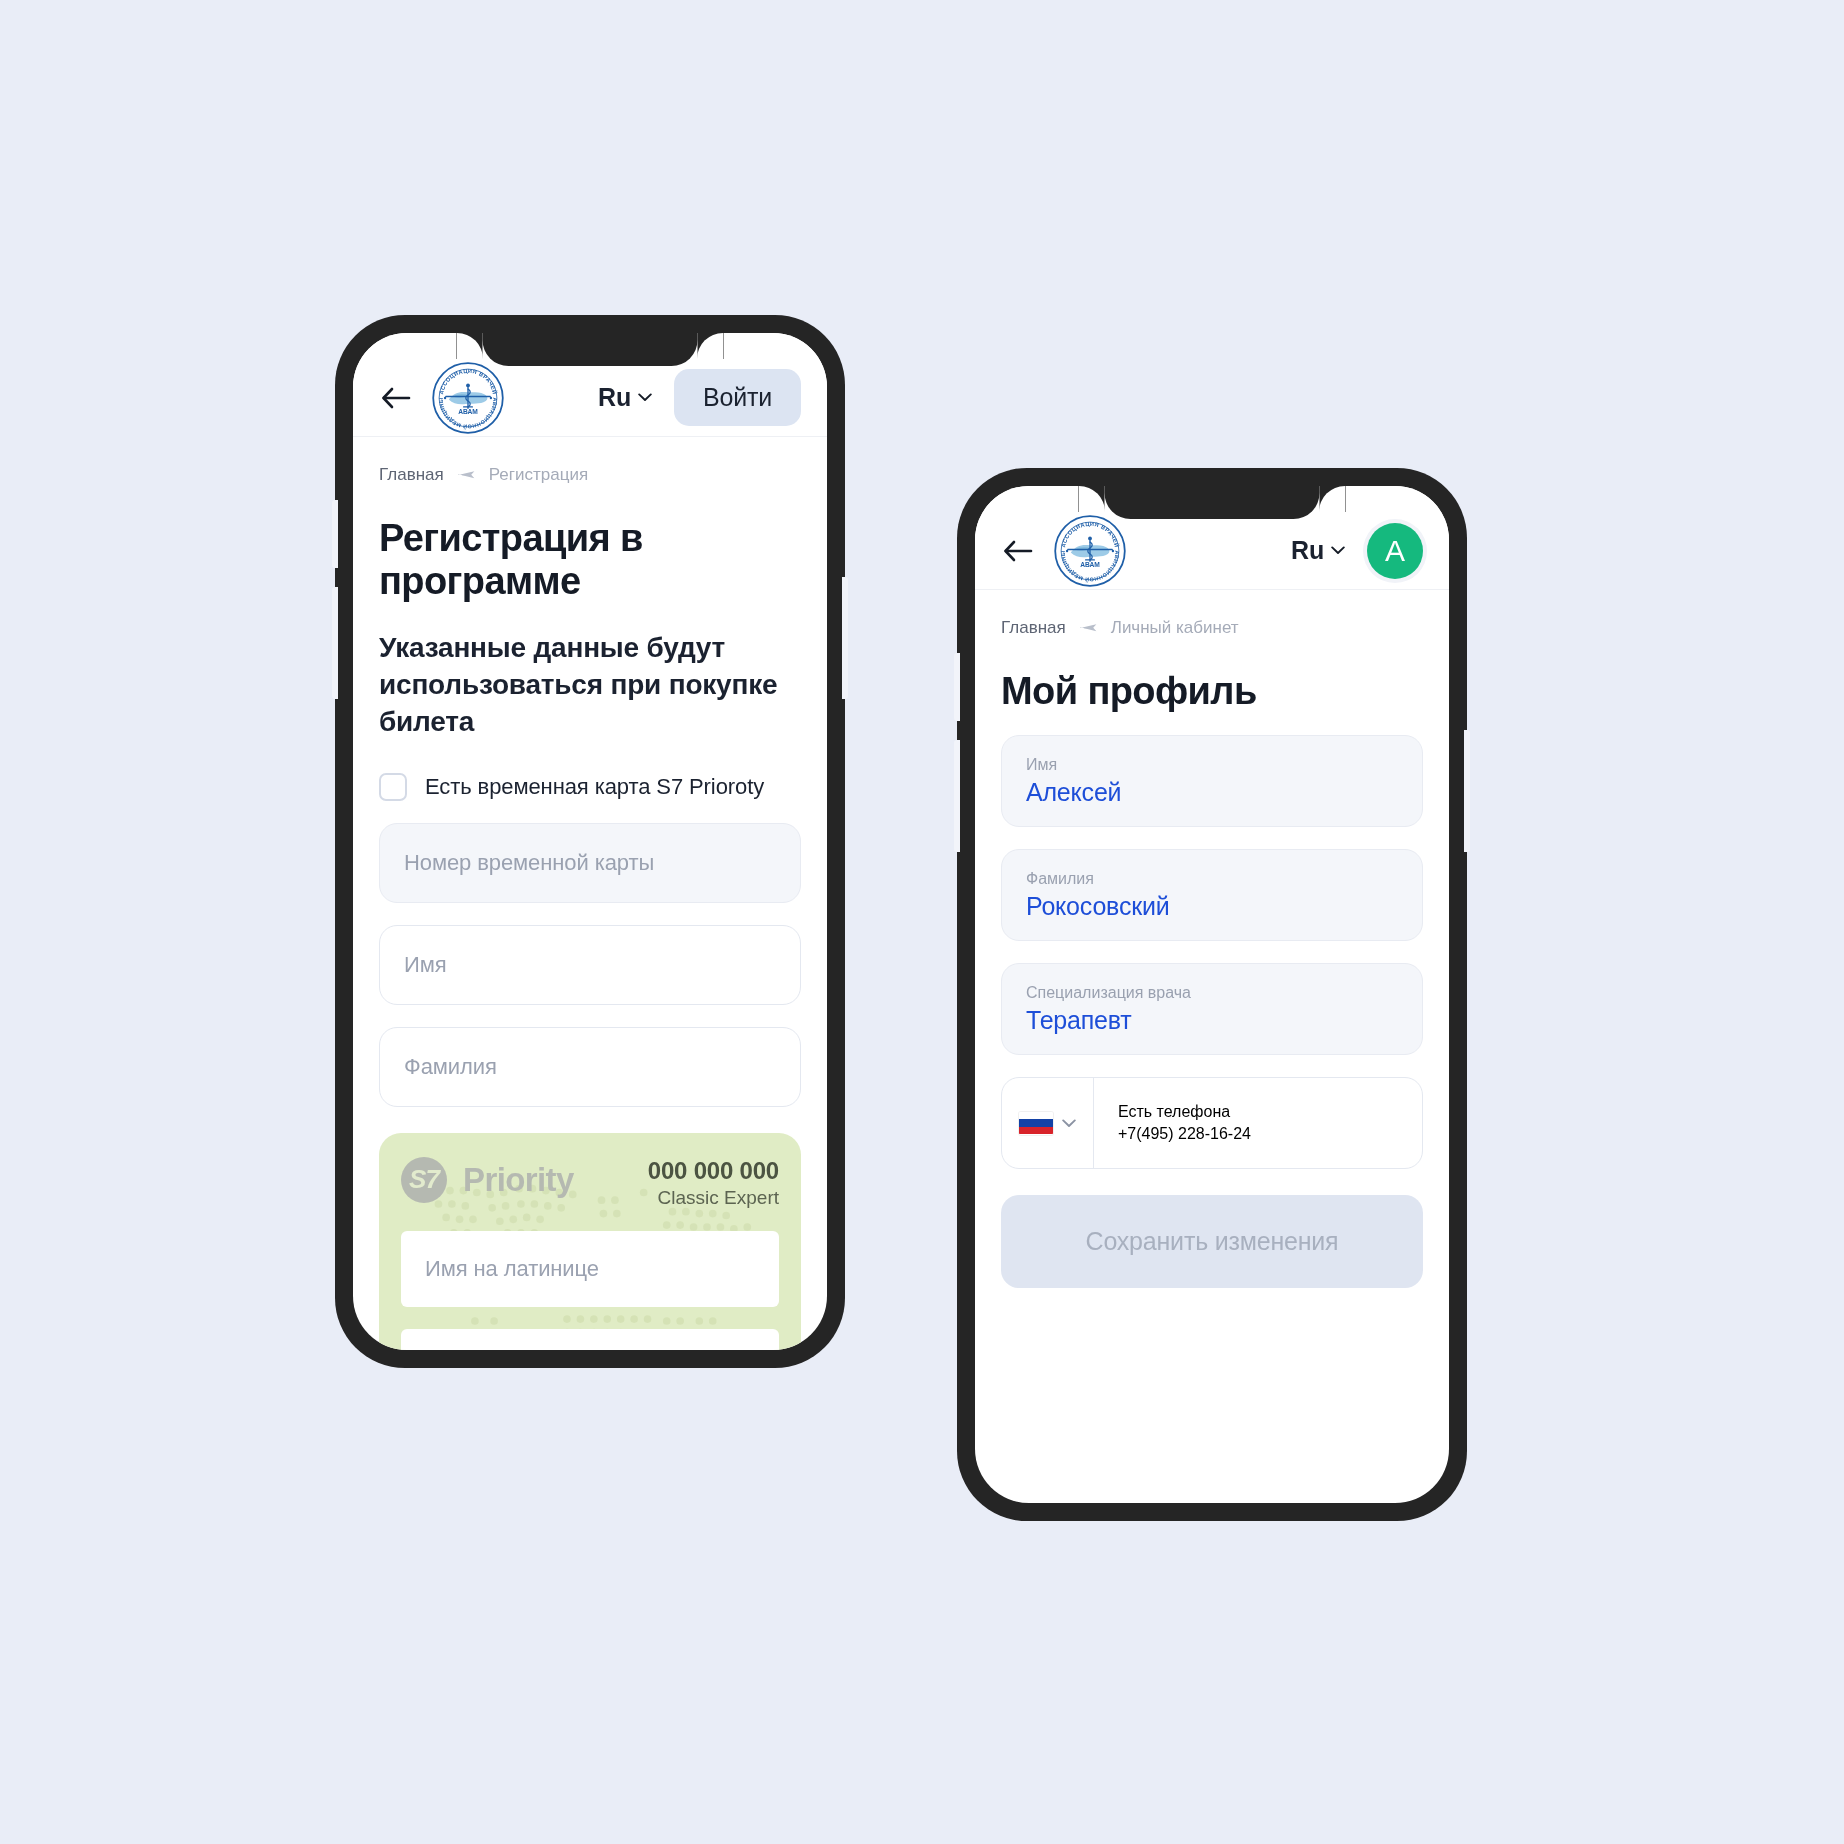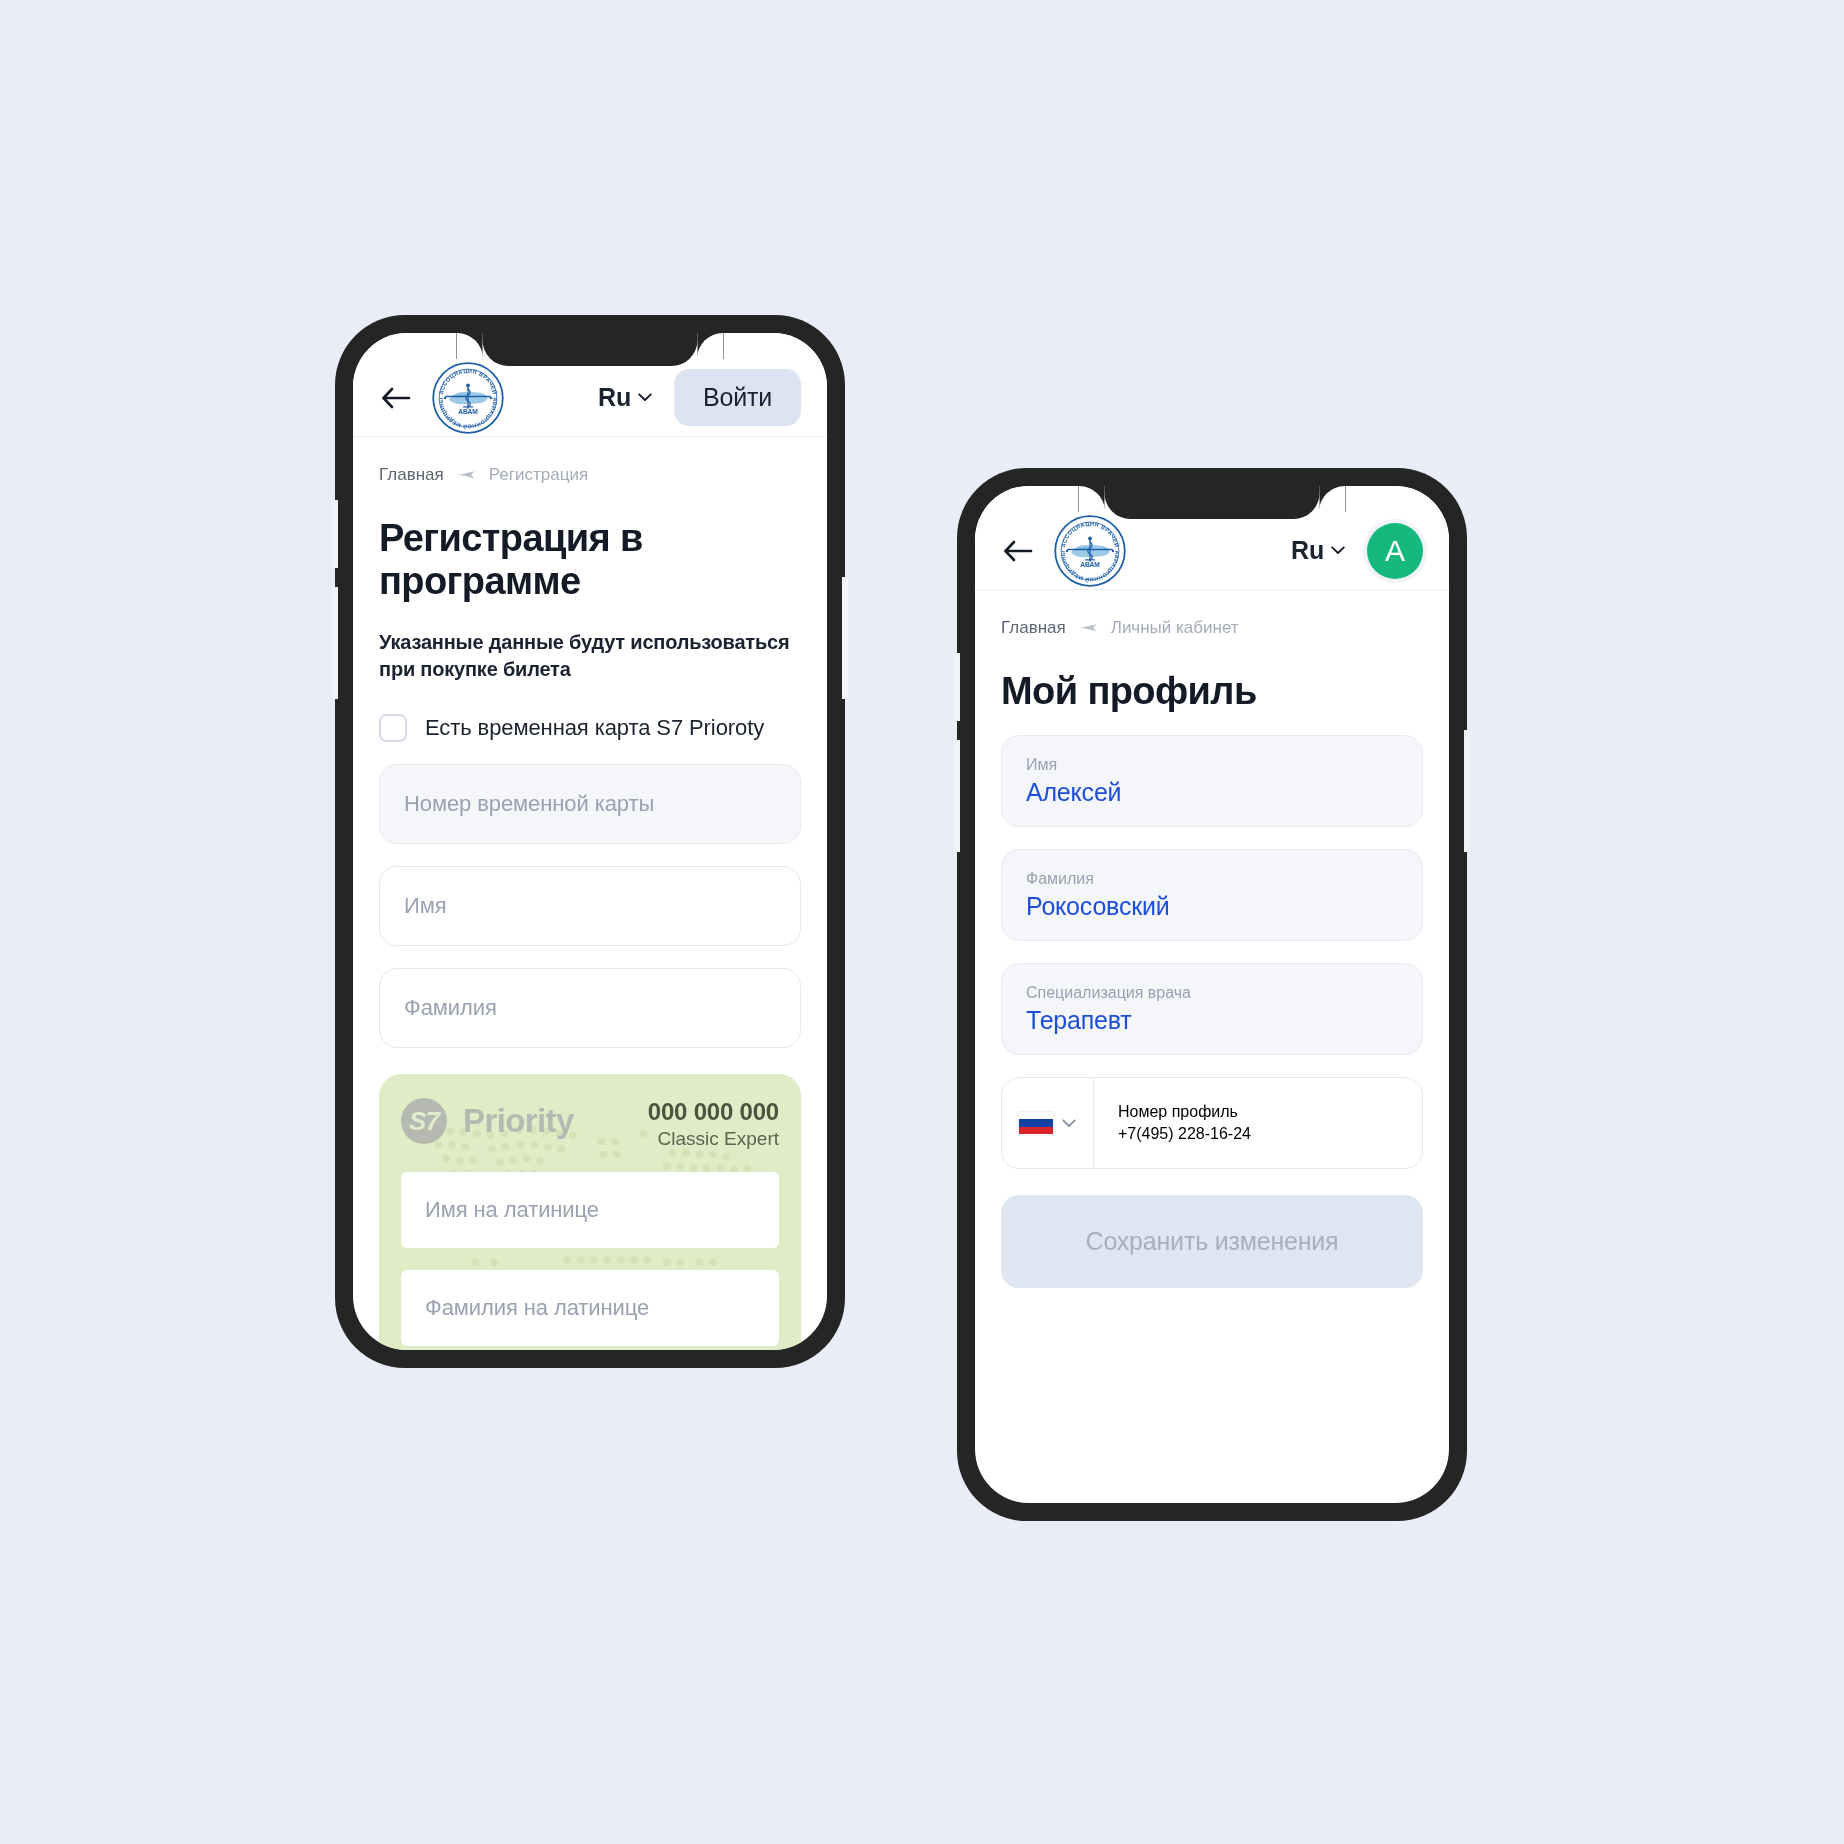"Указанные данные будут использоваться" .page-sub { font-size: 20px -> 28px }
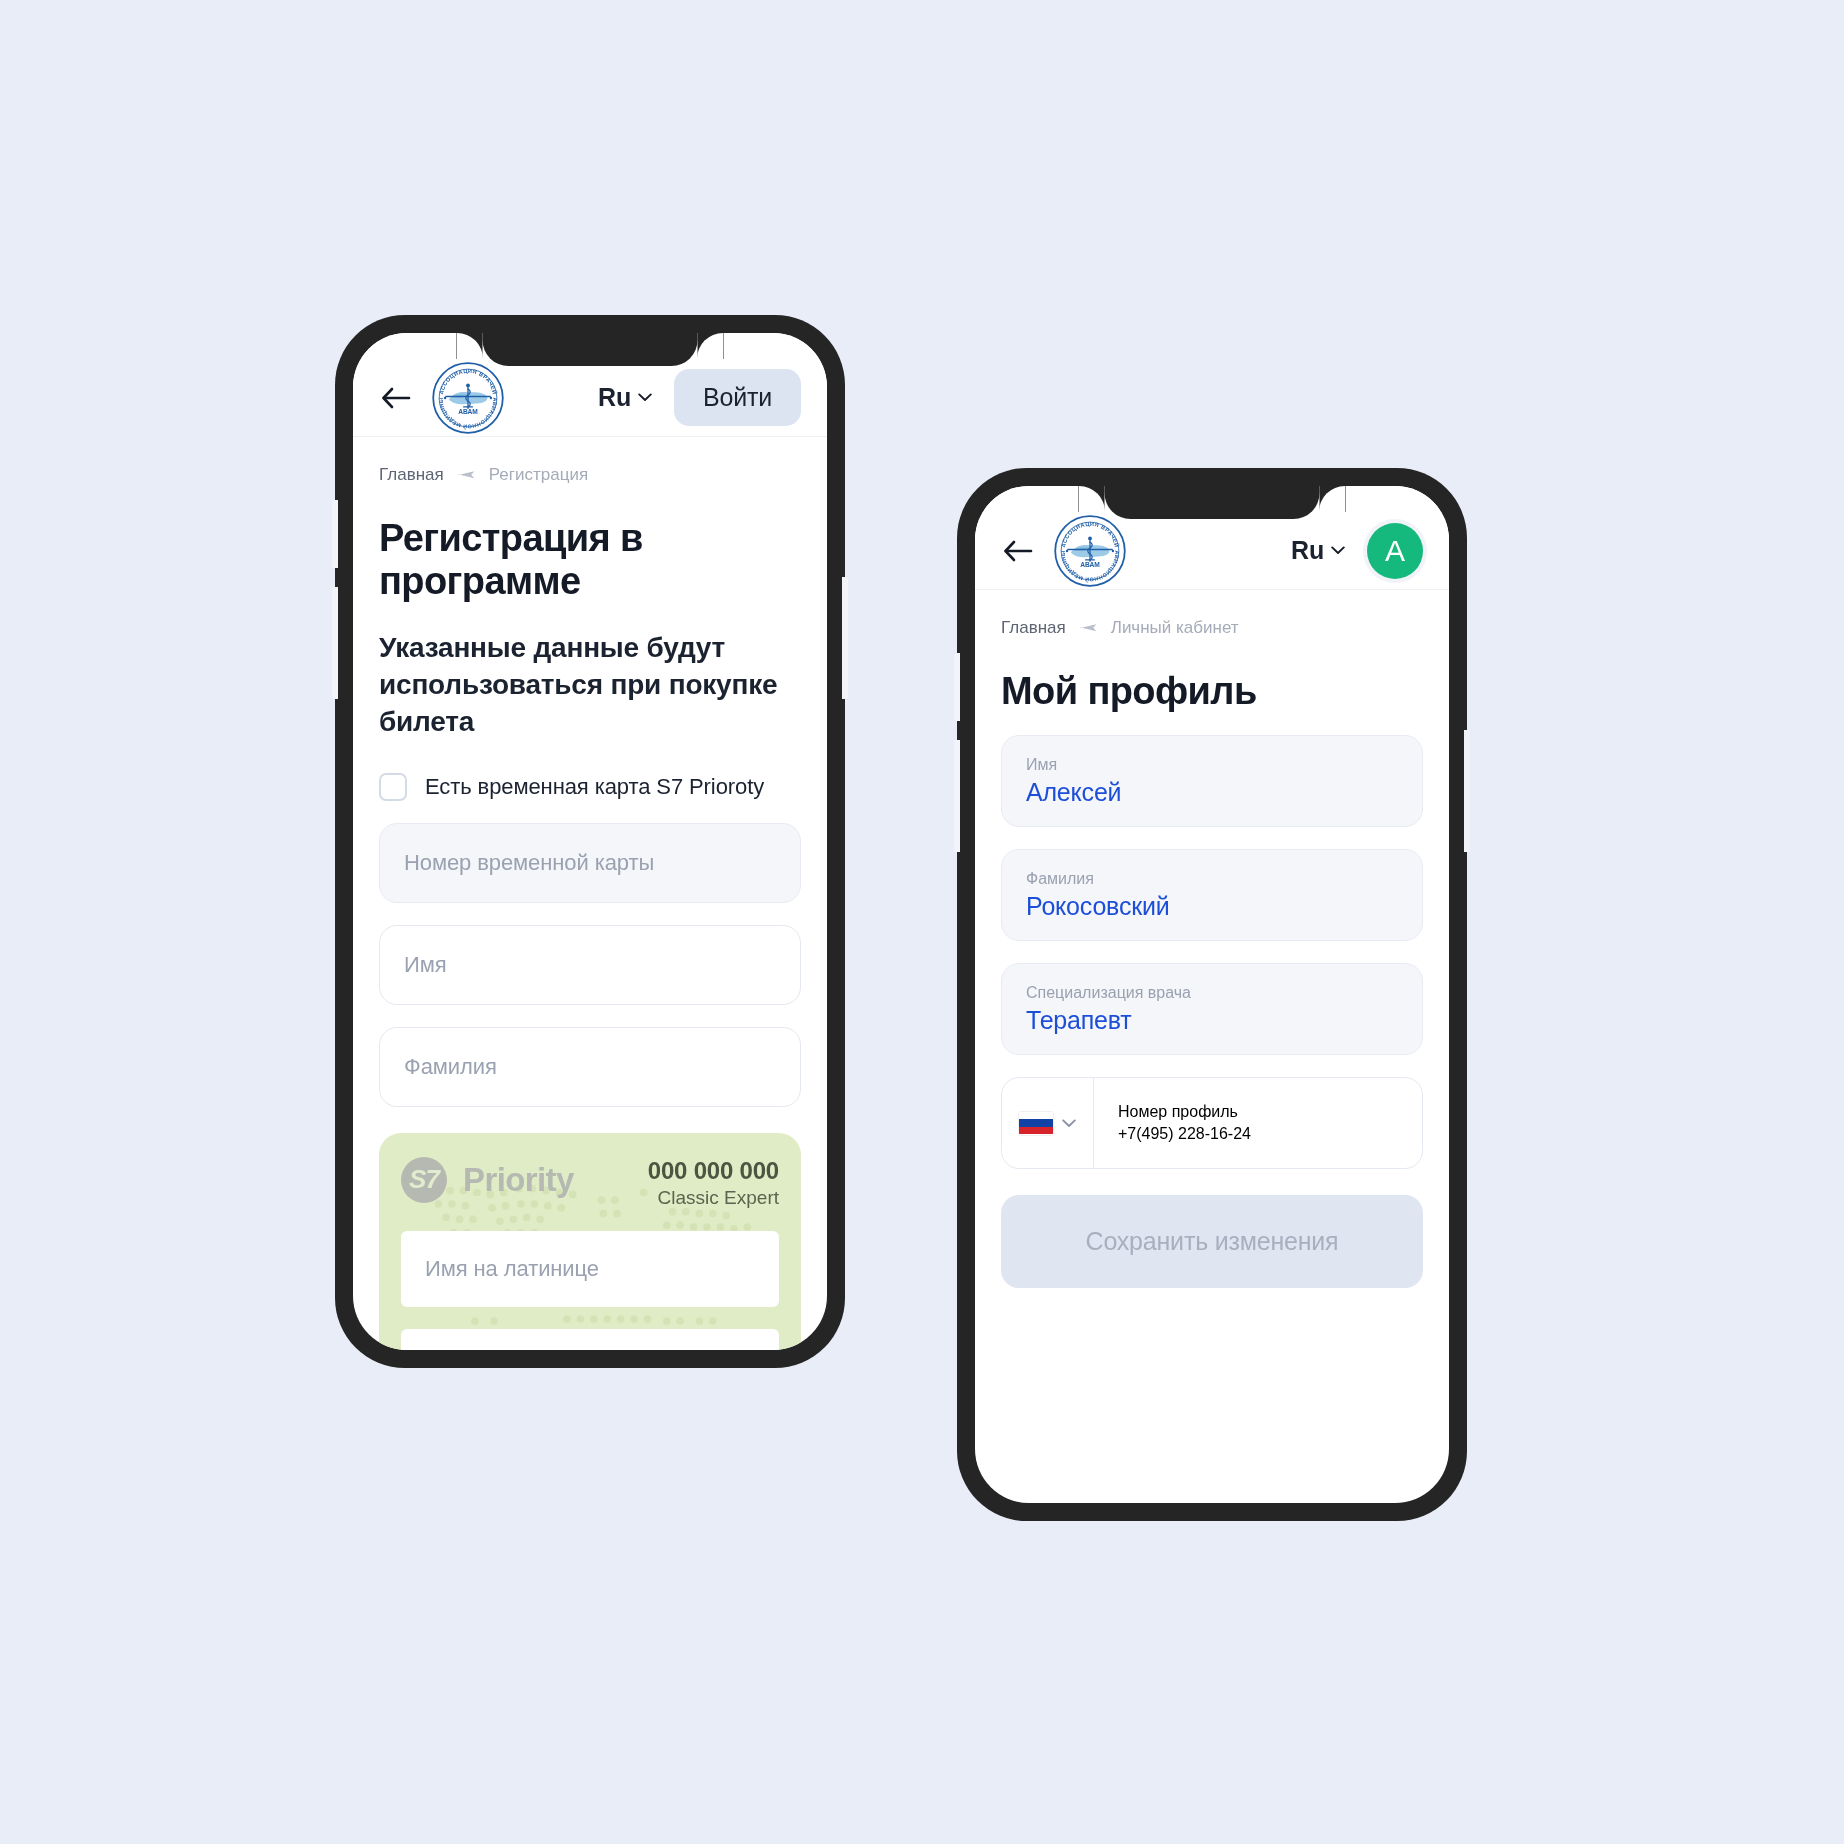"Номер профиль" span.f-lab { text: Номер профиль -> Есть телефона }
